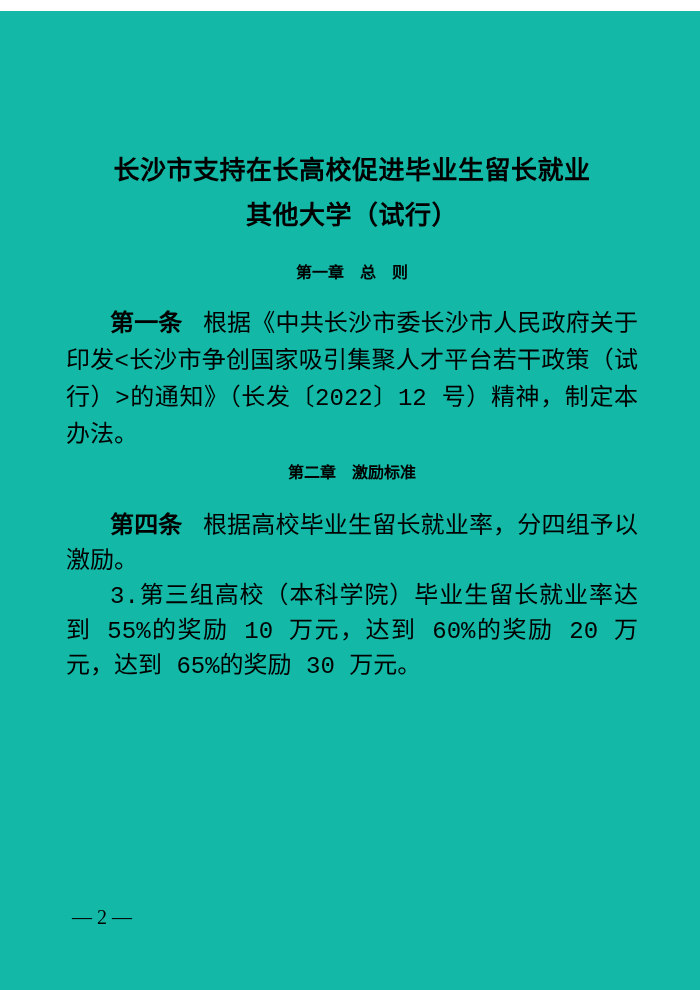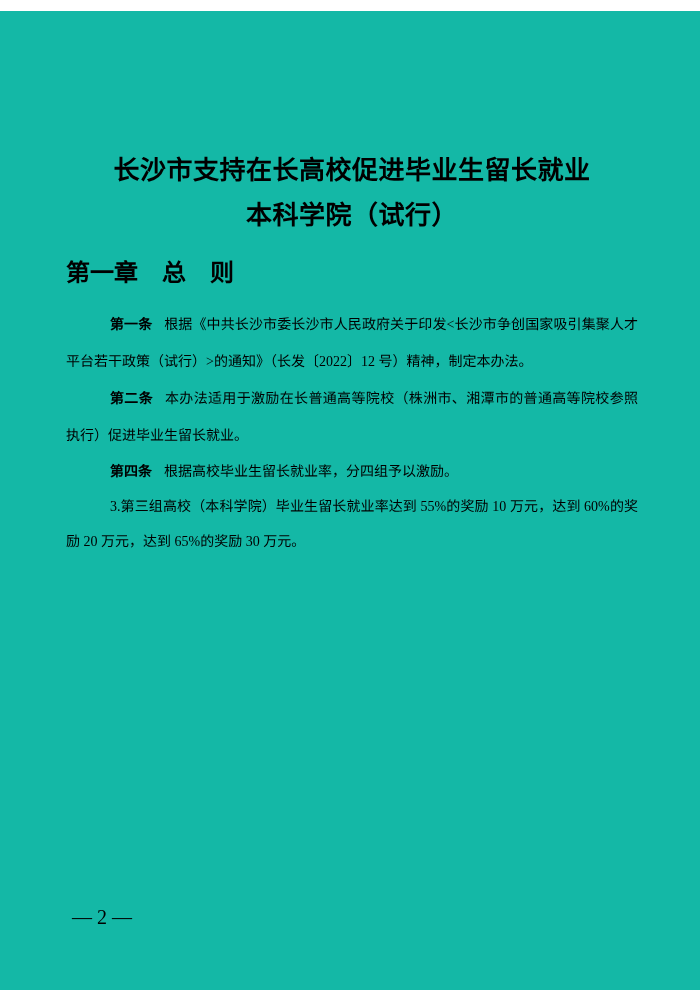"本科学院（试行）" span { text: 本科学院 -> 其他大学 }
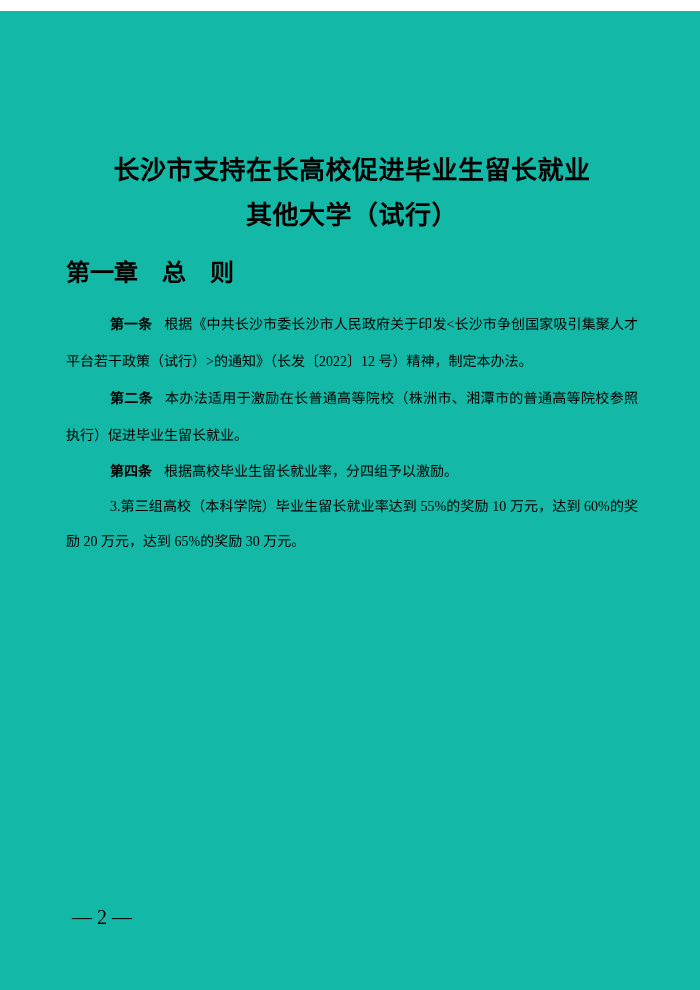"第一章 总 则" .chapter-heading { font-size: 24px -> 16px; text-align: left -> center }
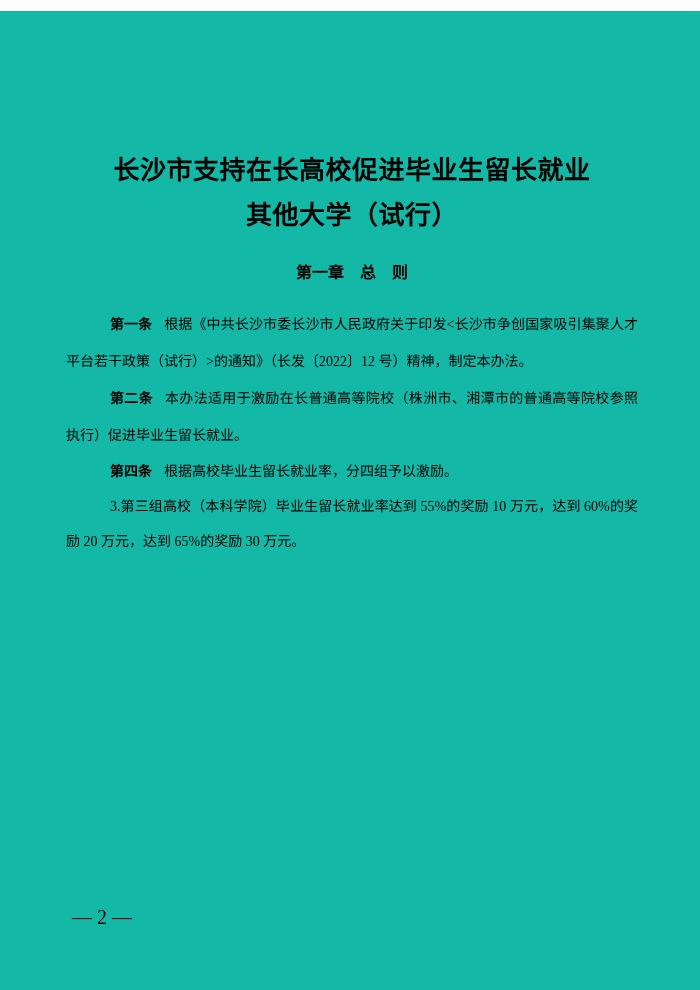"第一条" .para { font-family: Liberation Serif, serif -> Liberation Mono, monospace; font-size: 14px -> 24px }
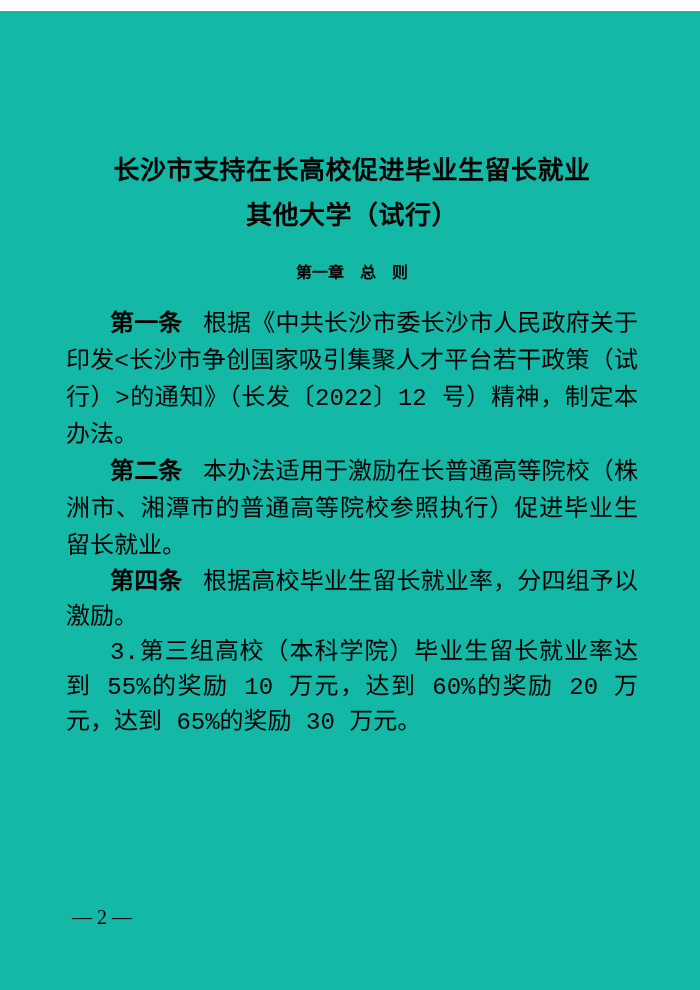"第二条" p.para { html: <p> <span>第二条</span><span>本办法适用于激励在长普通高等院校（株洲市、湘潭市的普通高等院校参照执行）促进毕业生留长就业。</span> </p> -> none }
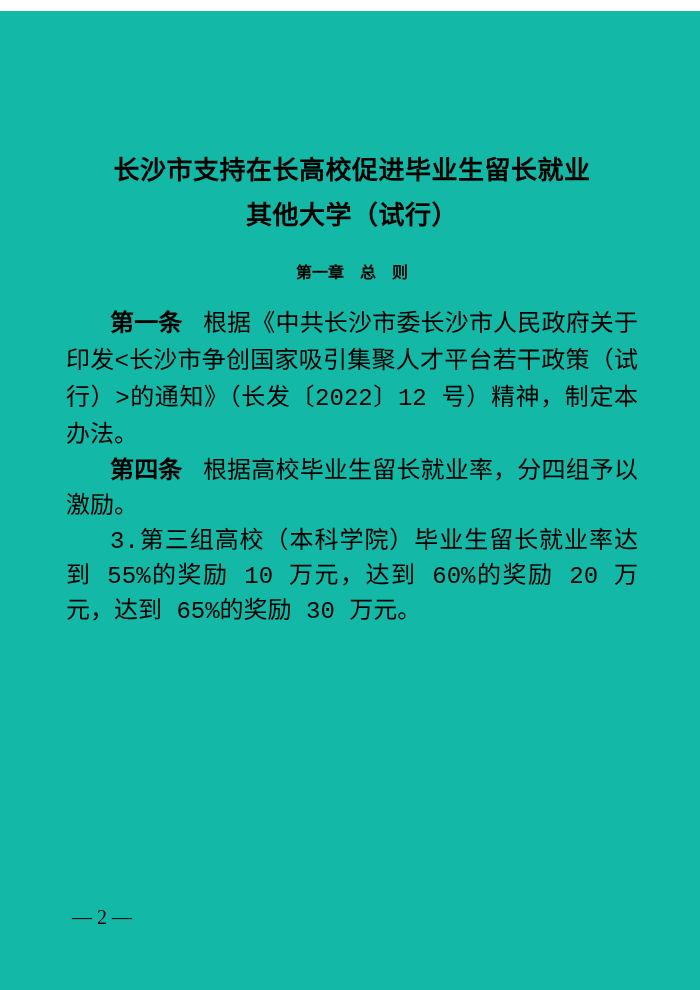"第二章 激励标准" h2.chapter-heading { html: none -> <h2>第二章 激励标准</h2> }
